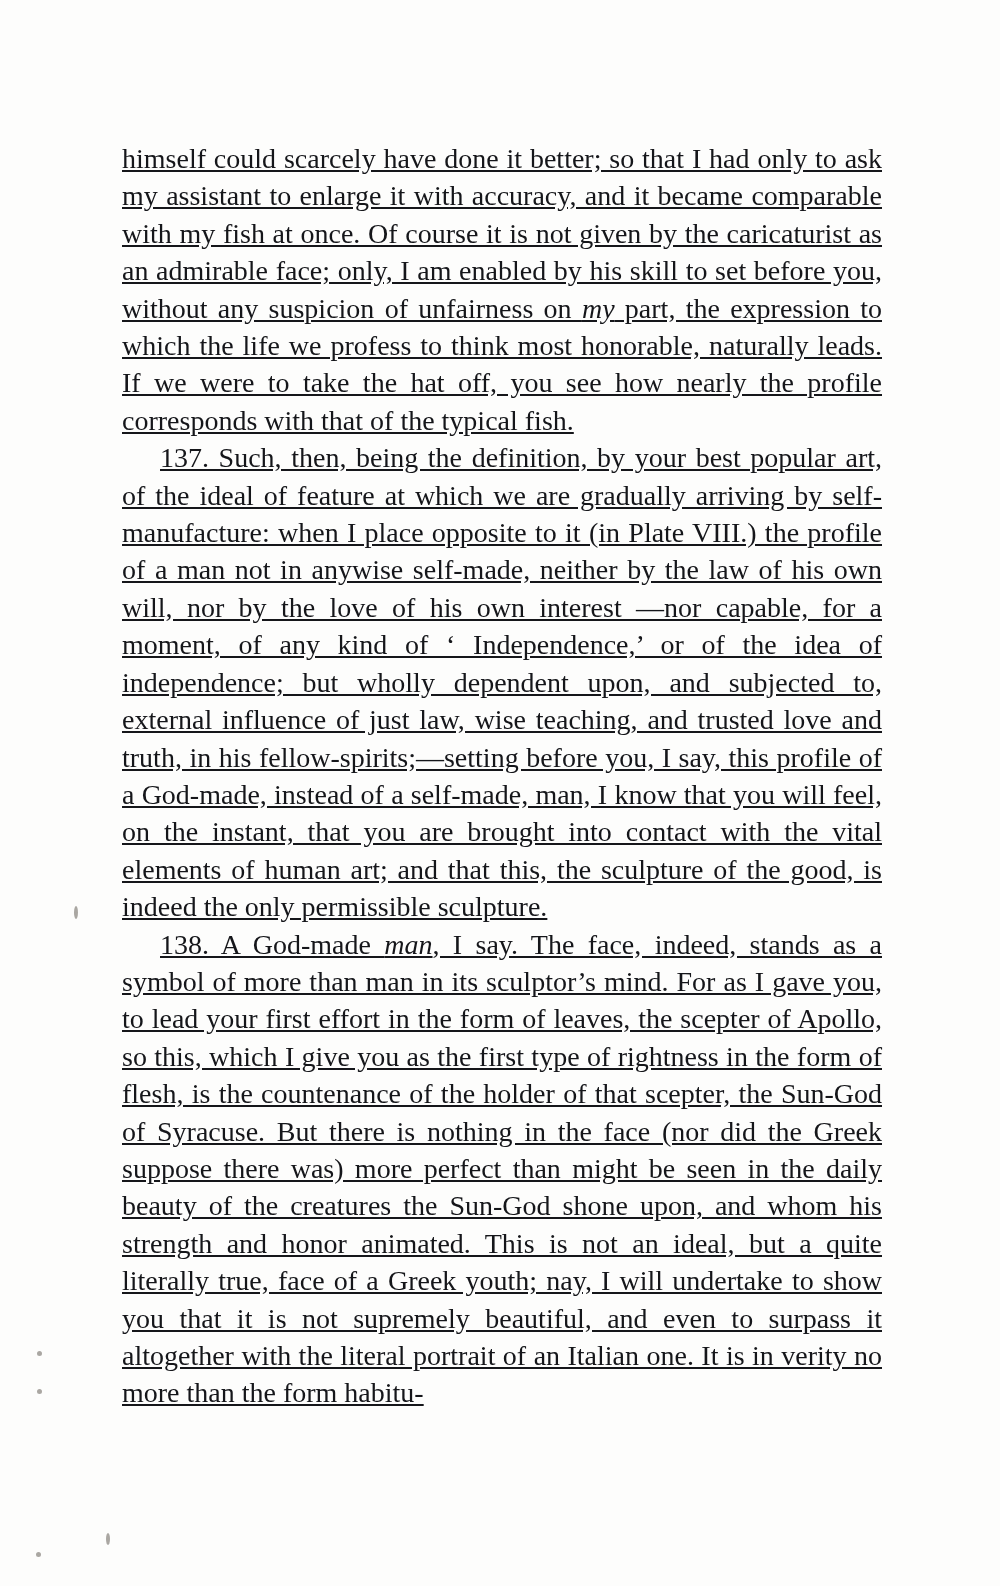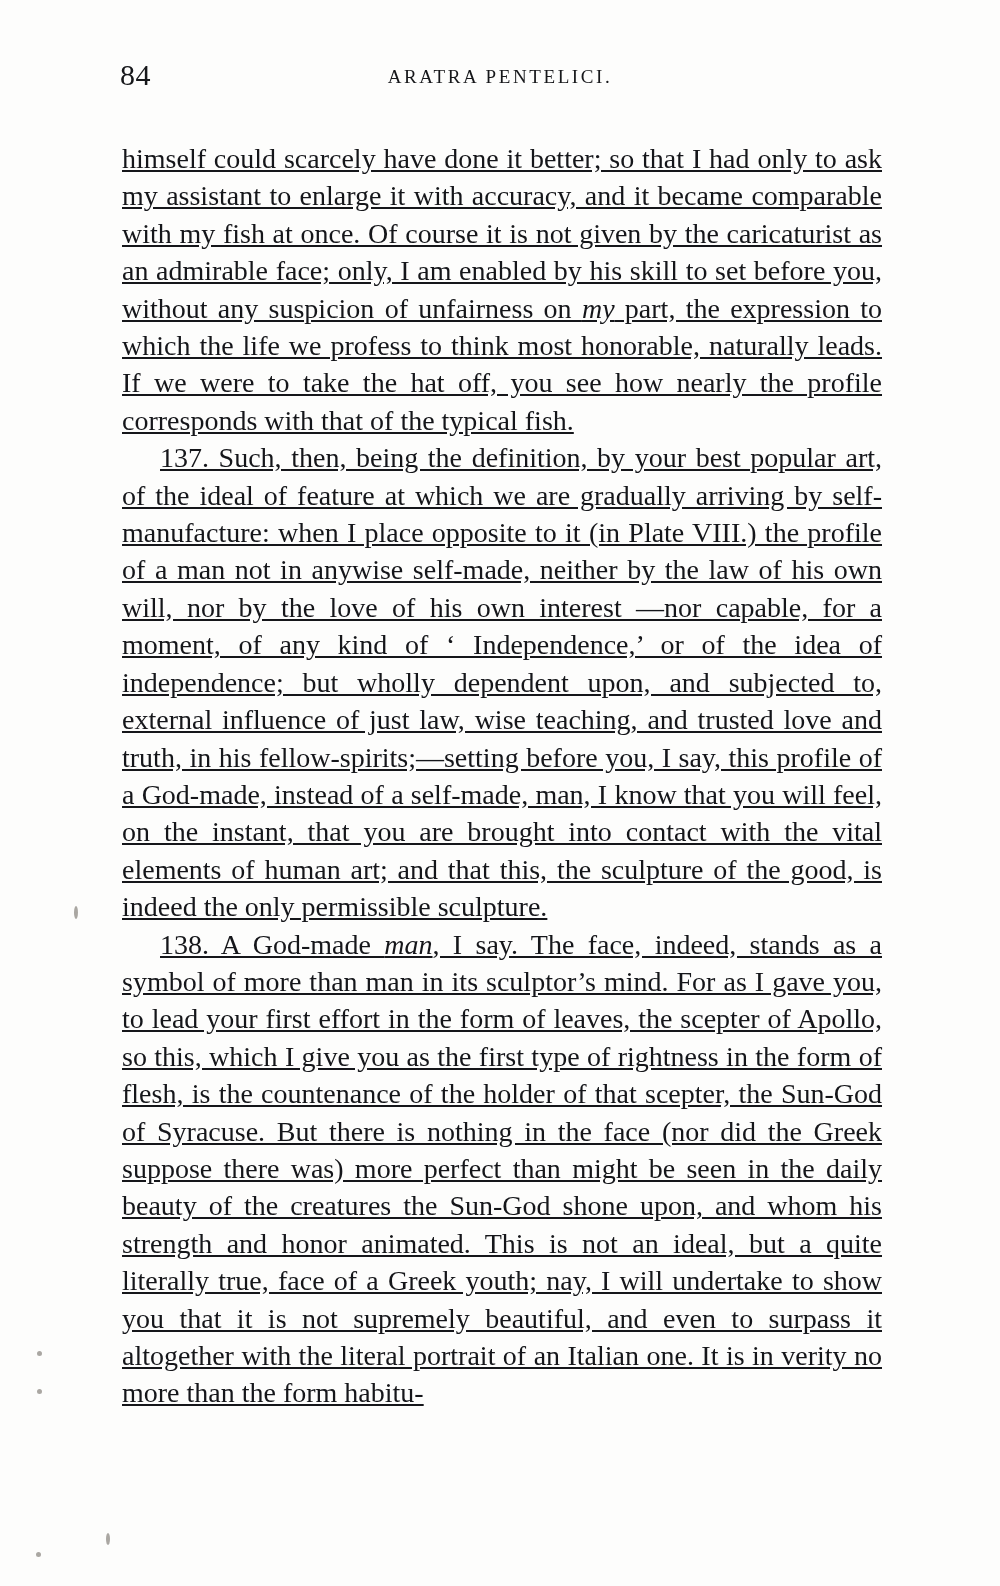"84" div.header { html: <div> <div>84</div> <div>ARATRA PENTELICI.</div> </div> -> none }
